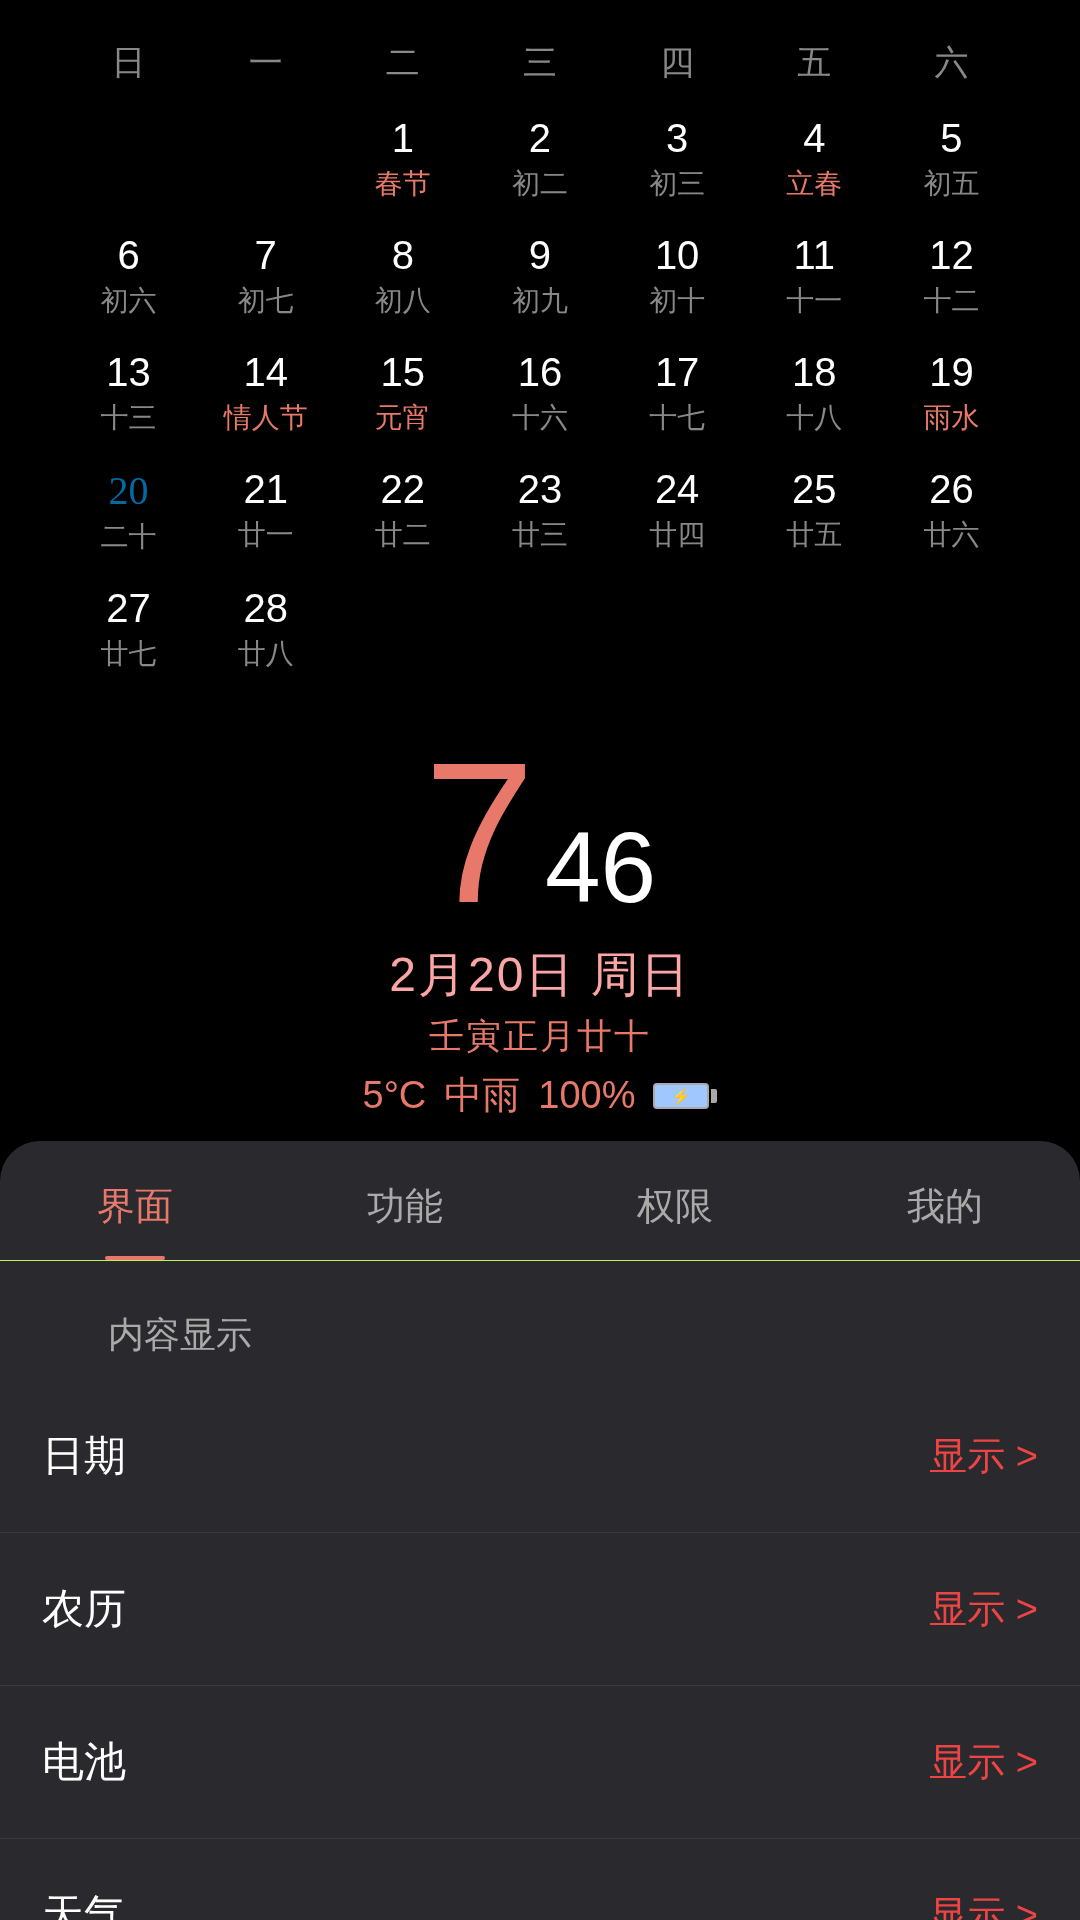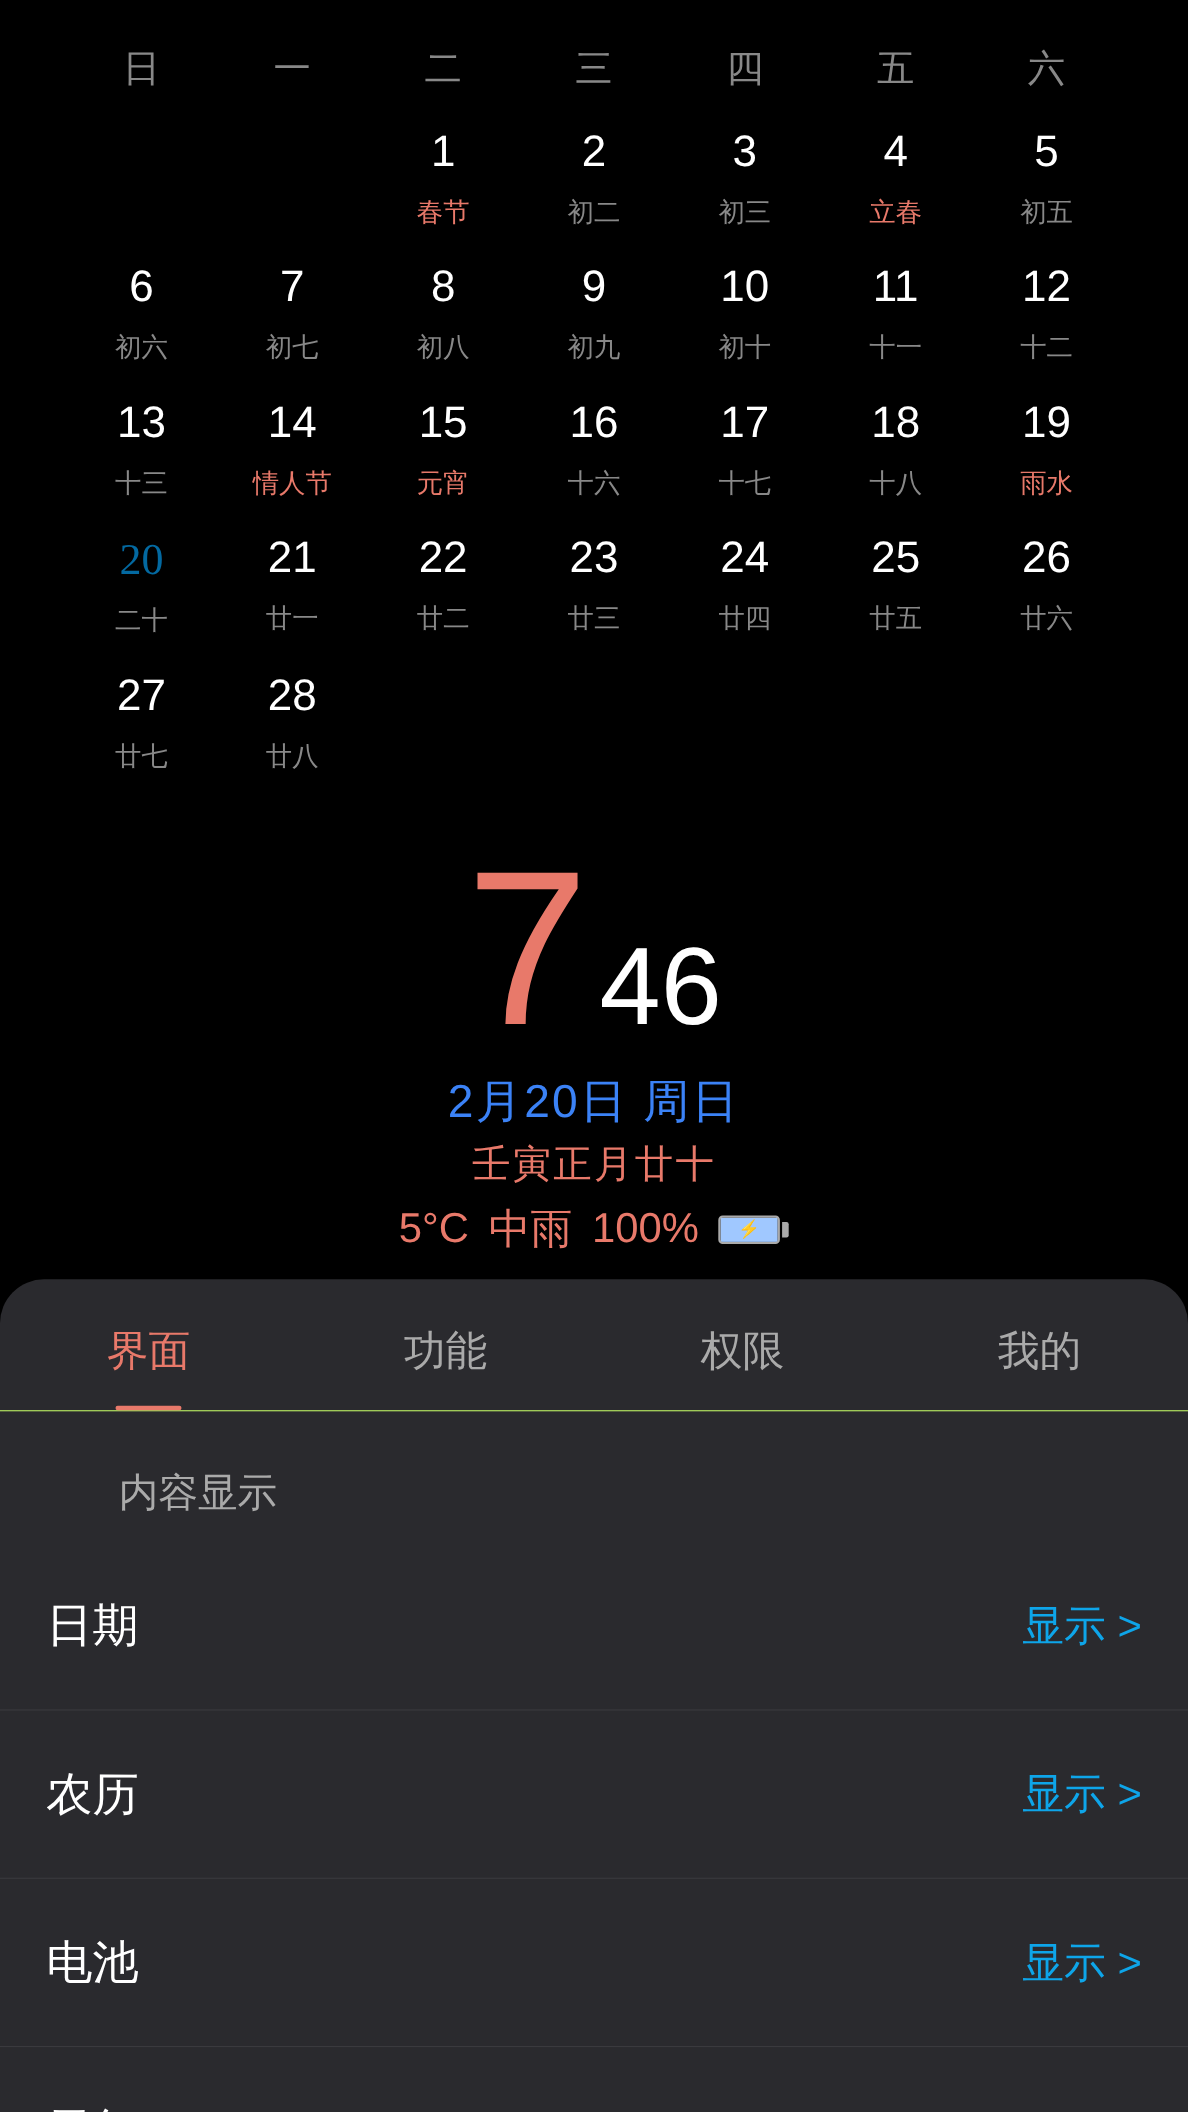"春节" .cal-cell .sub { font-size: 24px -> 28px; margin-top: 16px -> 4px }
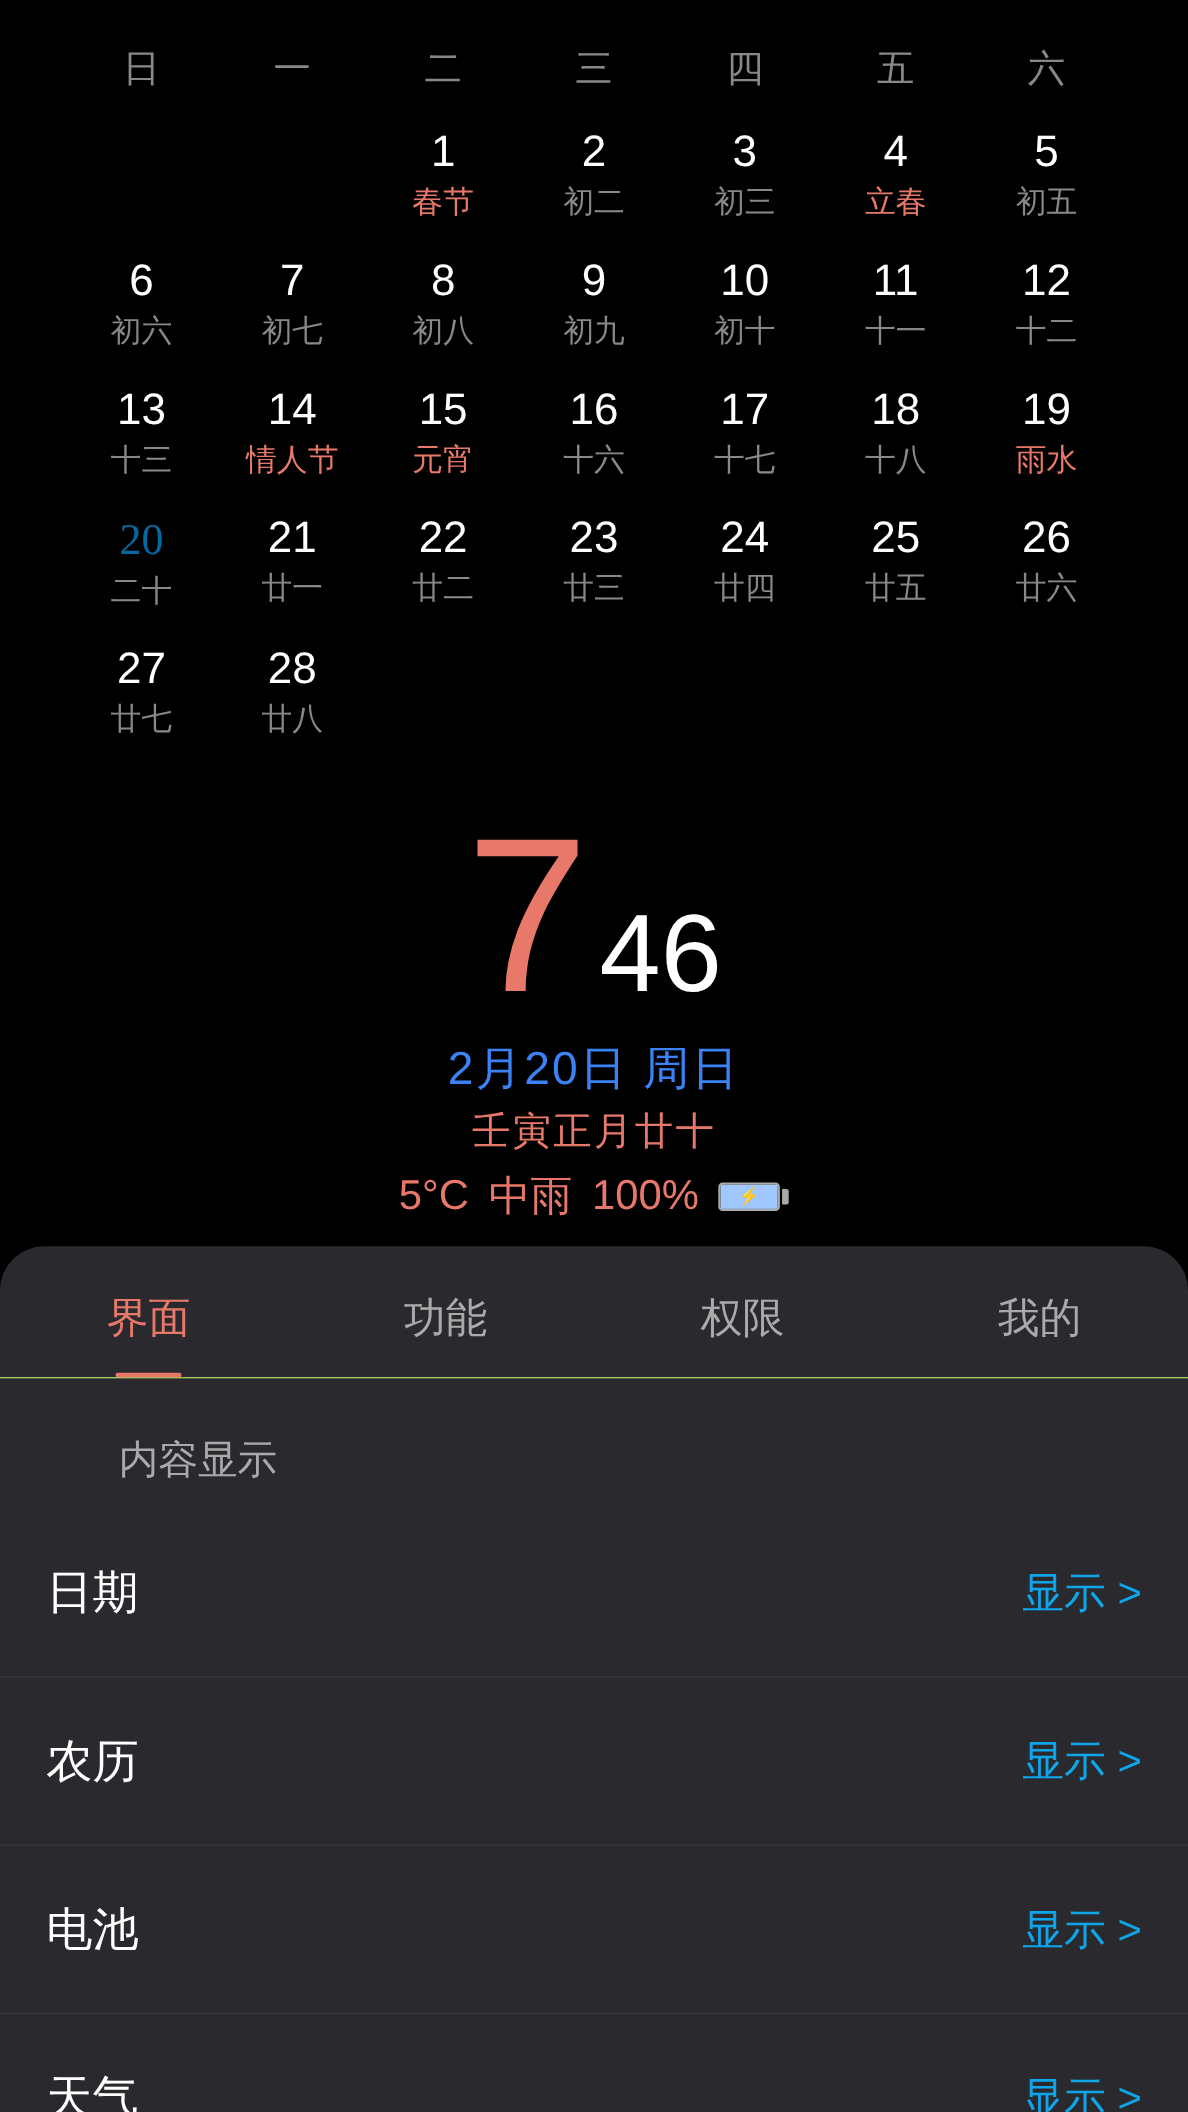"2月20日 周日" .clock-date { color: #3b82f6 -> #fca5a5; font-size: 42px -> 48px }
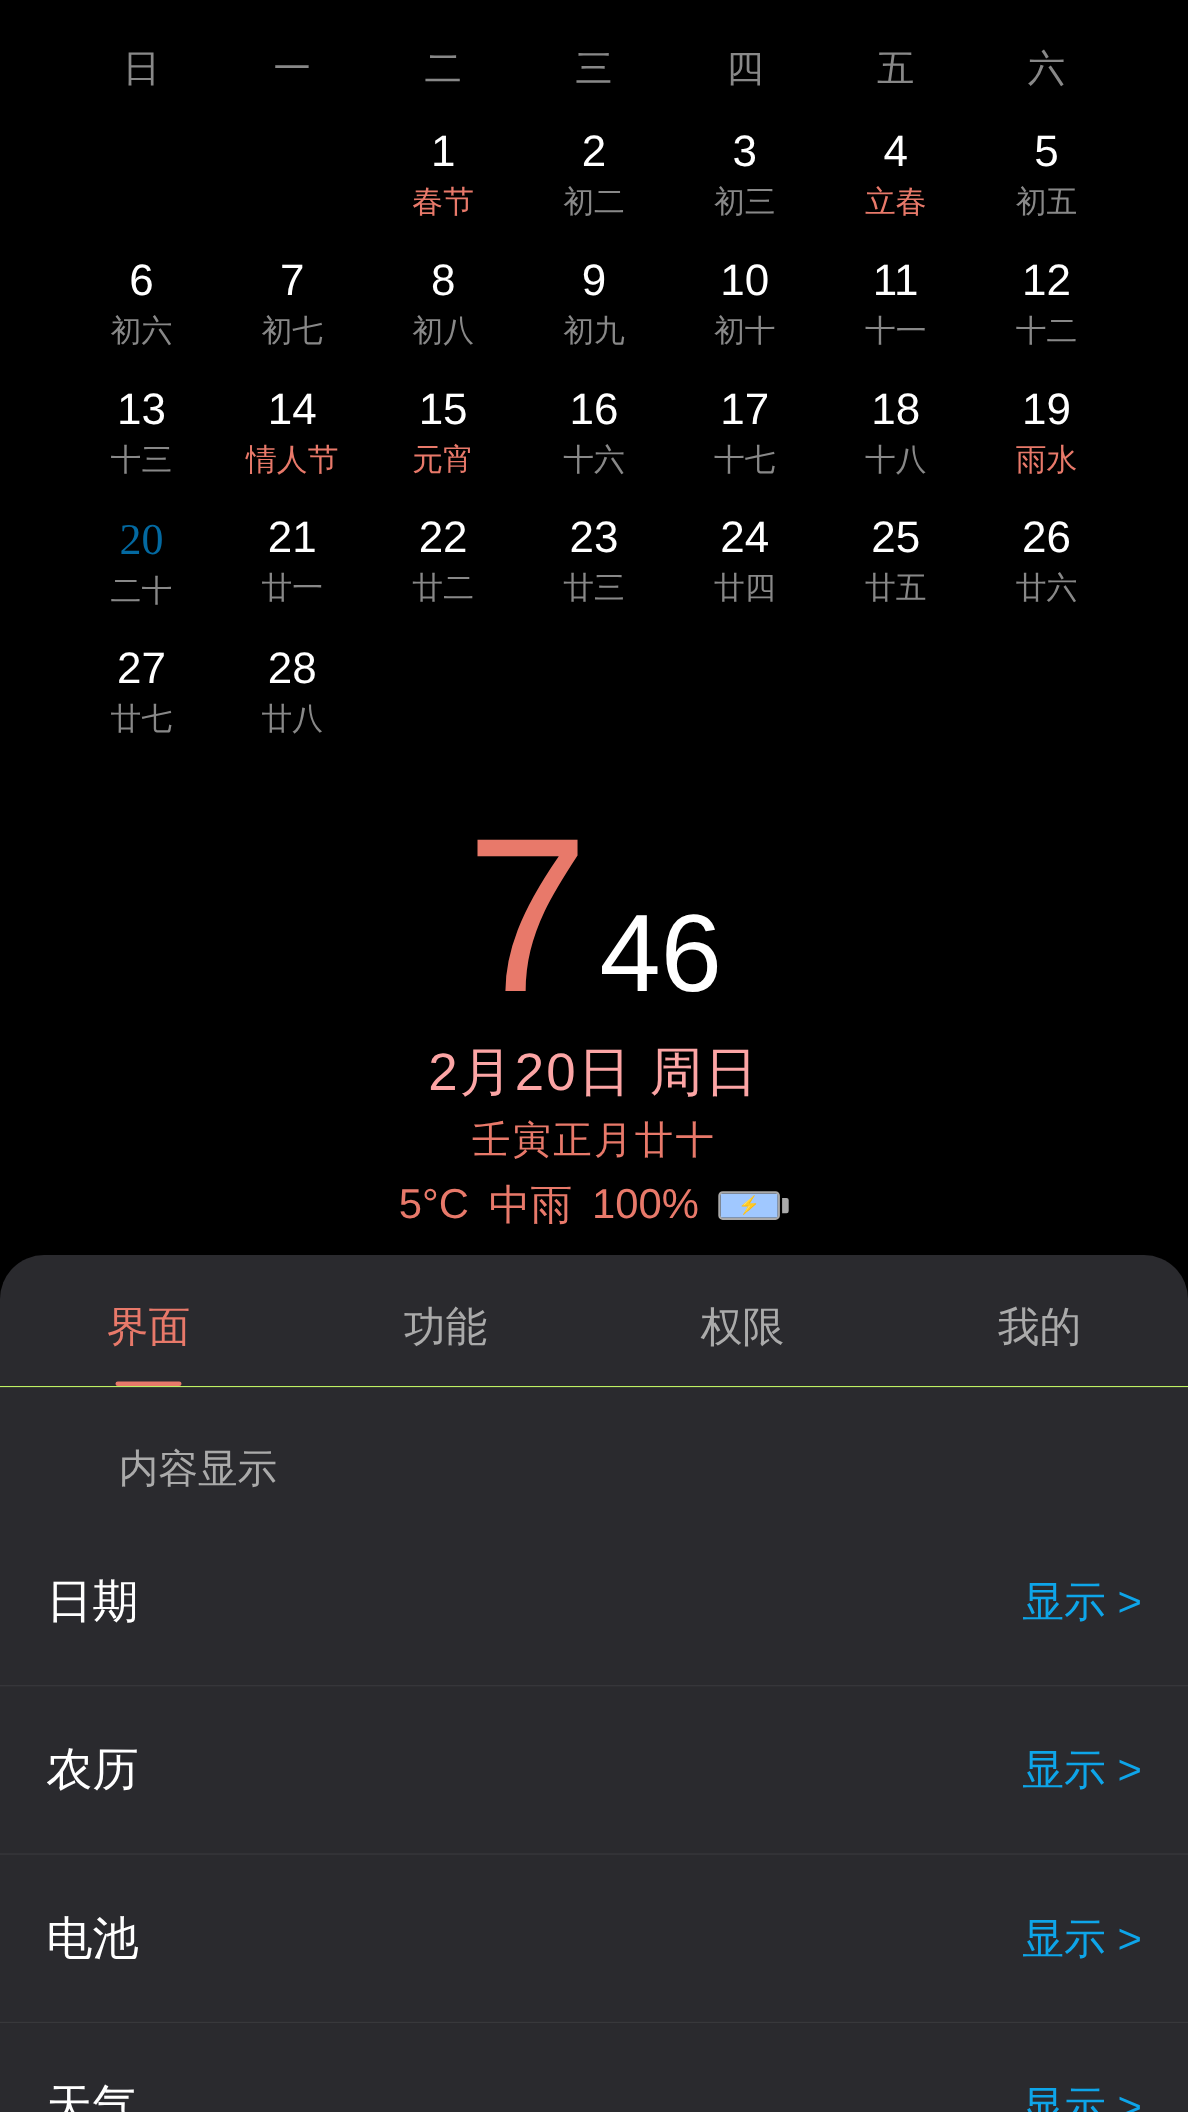"显示 >" .setting-value { color: #0ea5e9 -> #ef4444 }
